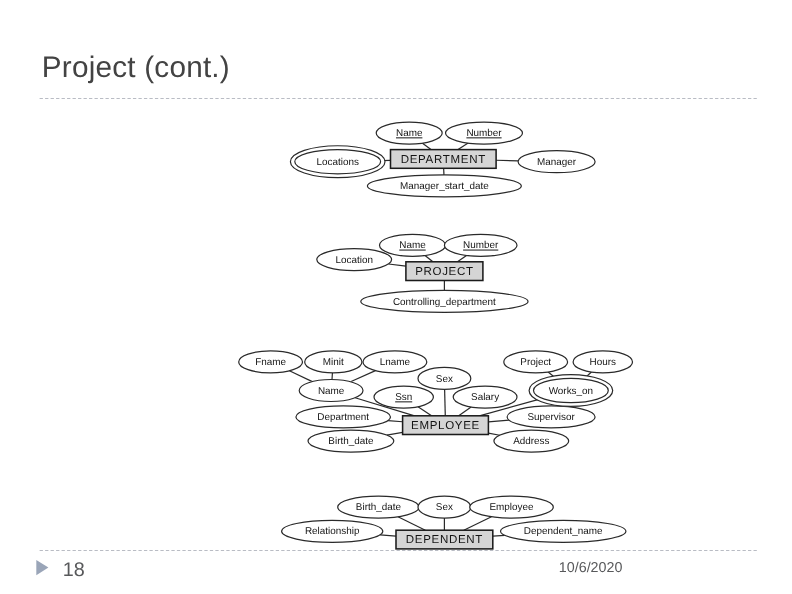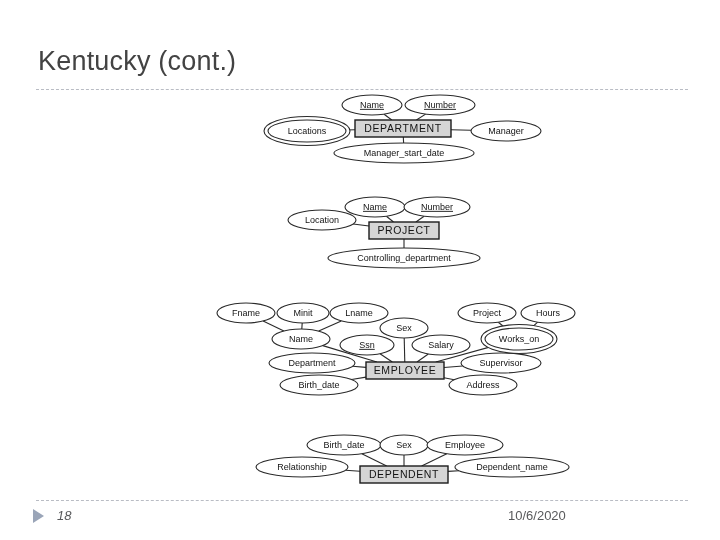"Kentucky (cont.)" div.slide-title { text: Kentucky -> Project }
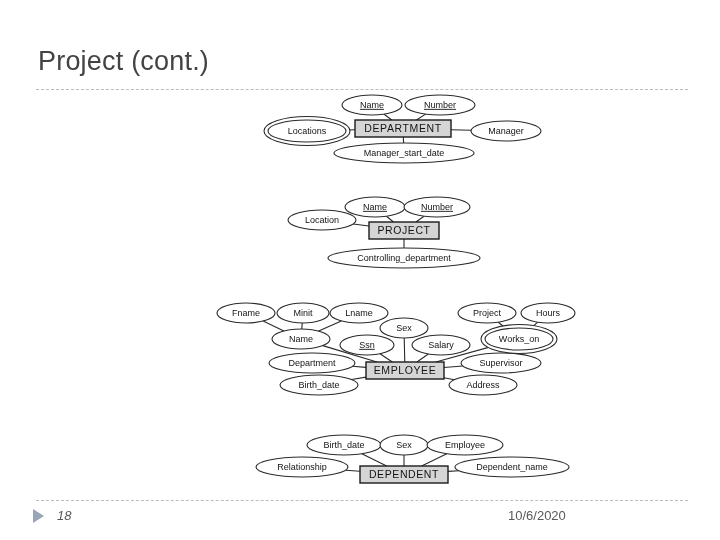"Name" .er-canvas { top: 87px -> 103px }
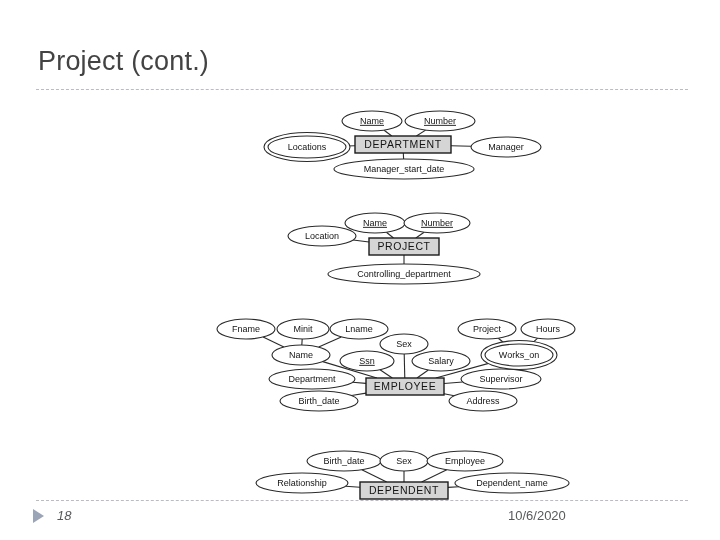"18" .footer-page { font-size: 13px -> 18px; font-style: italic -> none }
